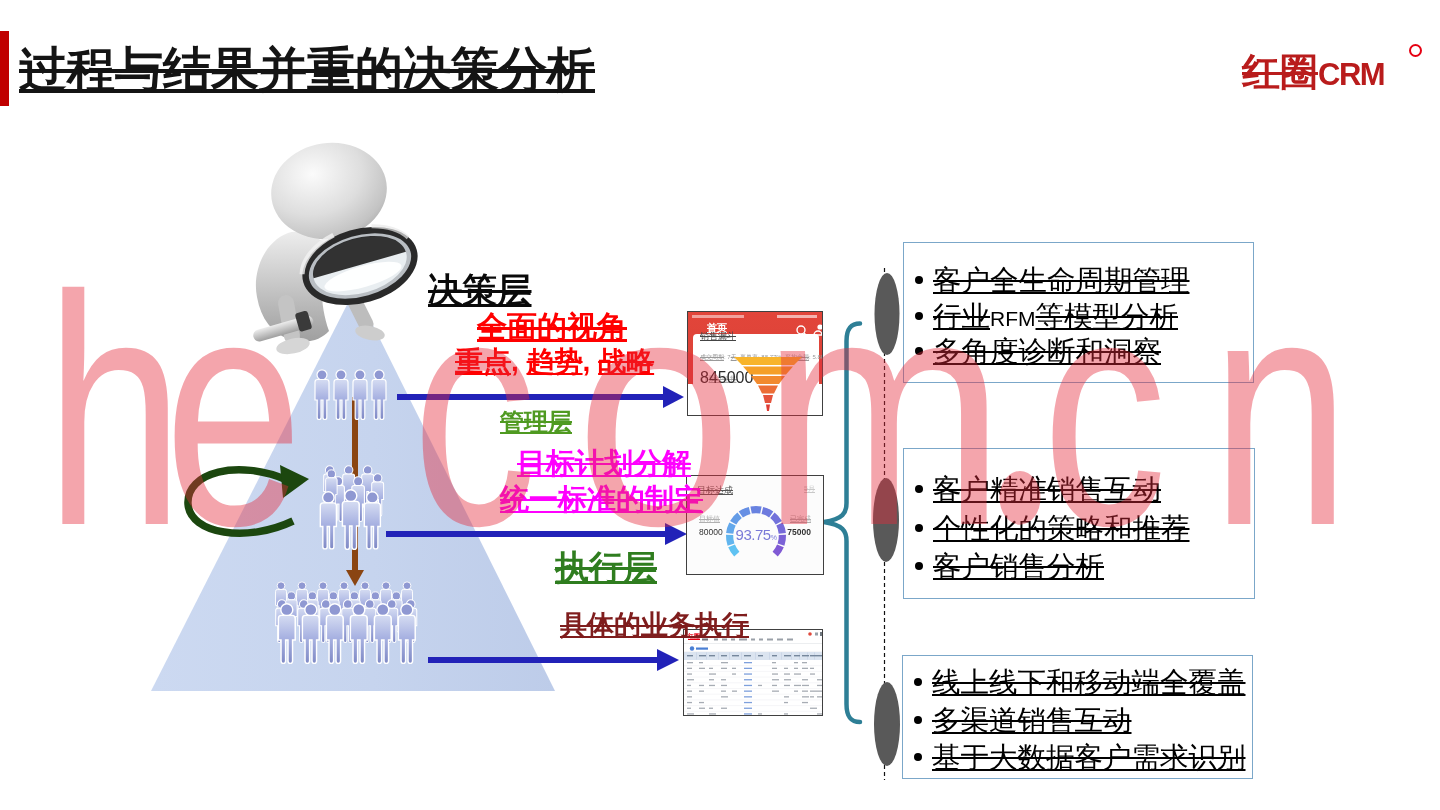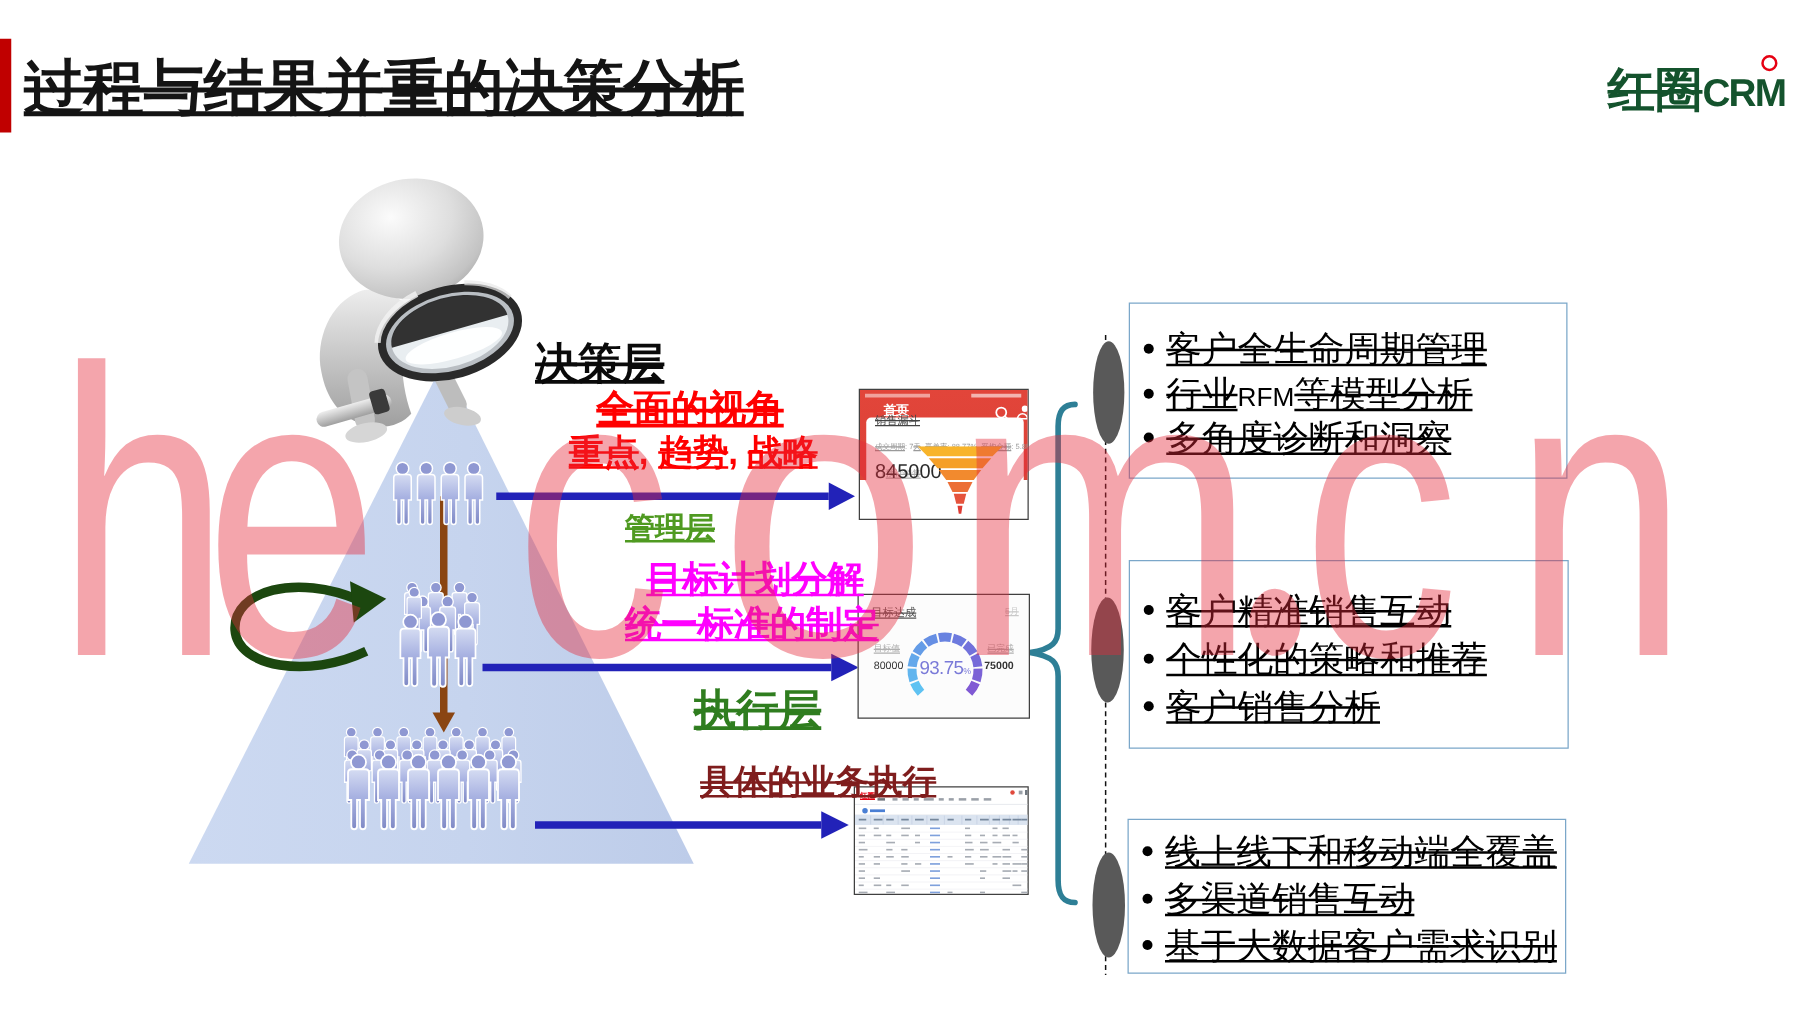"红圈CRM" div.abs { color: #14532d -> #b91c1c; left: 1286px -> 1242px }
